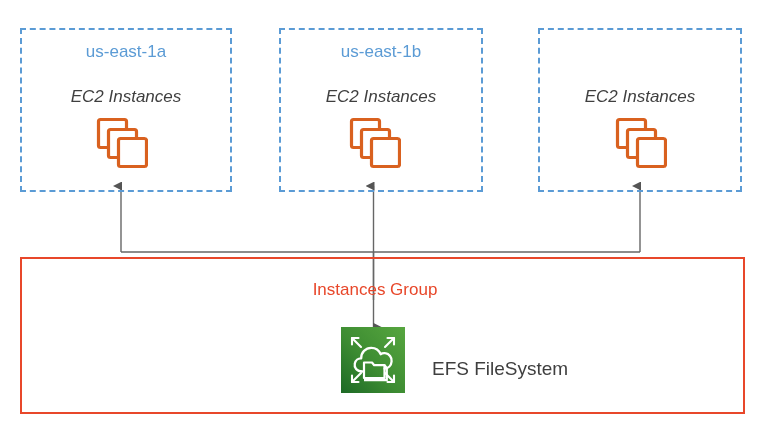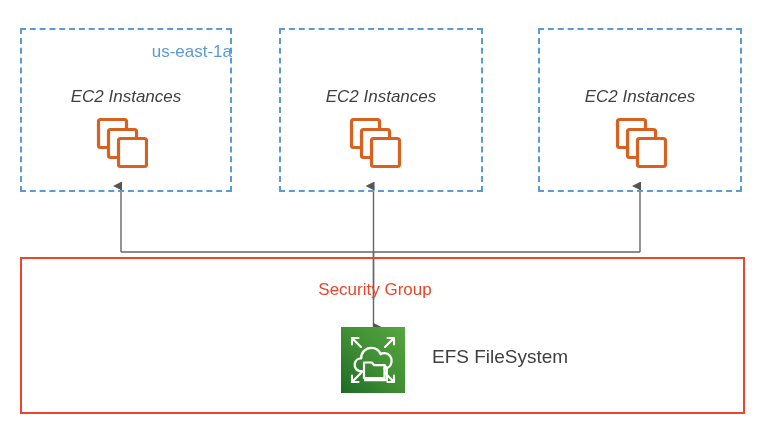"us-east-1a" .az-label { text-align: right -> center }
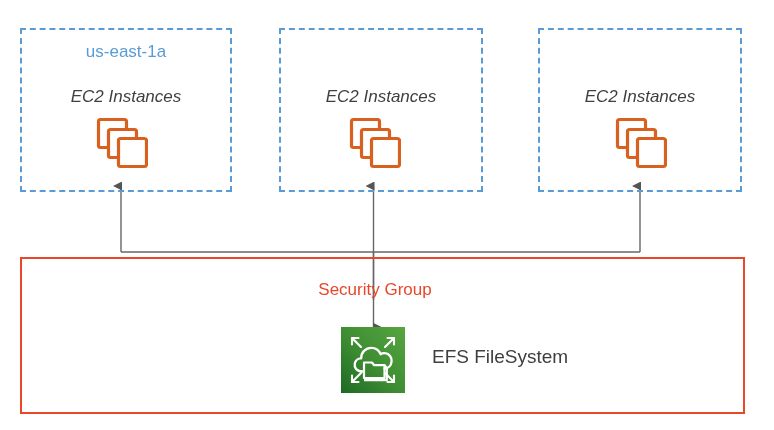"us-east-1b" div.az-label { html: none -> <div>us-east-1b</div> }
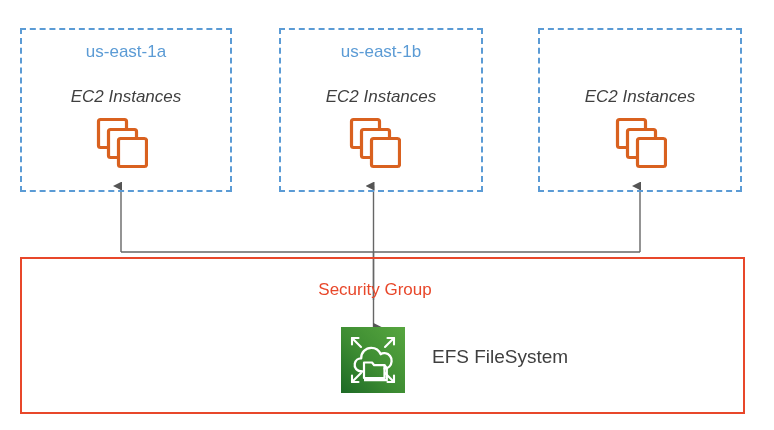"Security Group" div.sg-label { text: Security -> Instances }
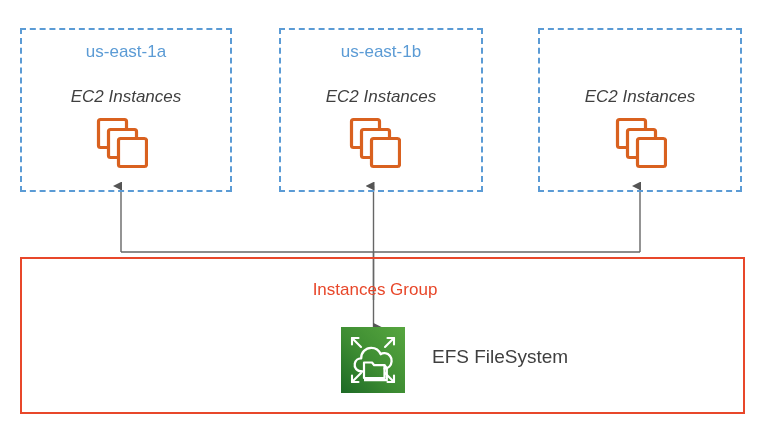"EFS FileSystem" div.efs-label { top: 346px -> 358px }
